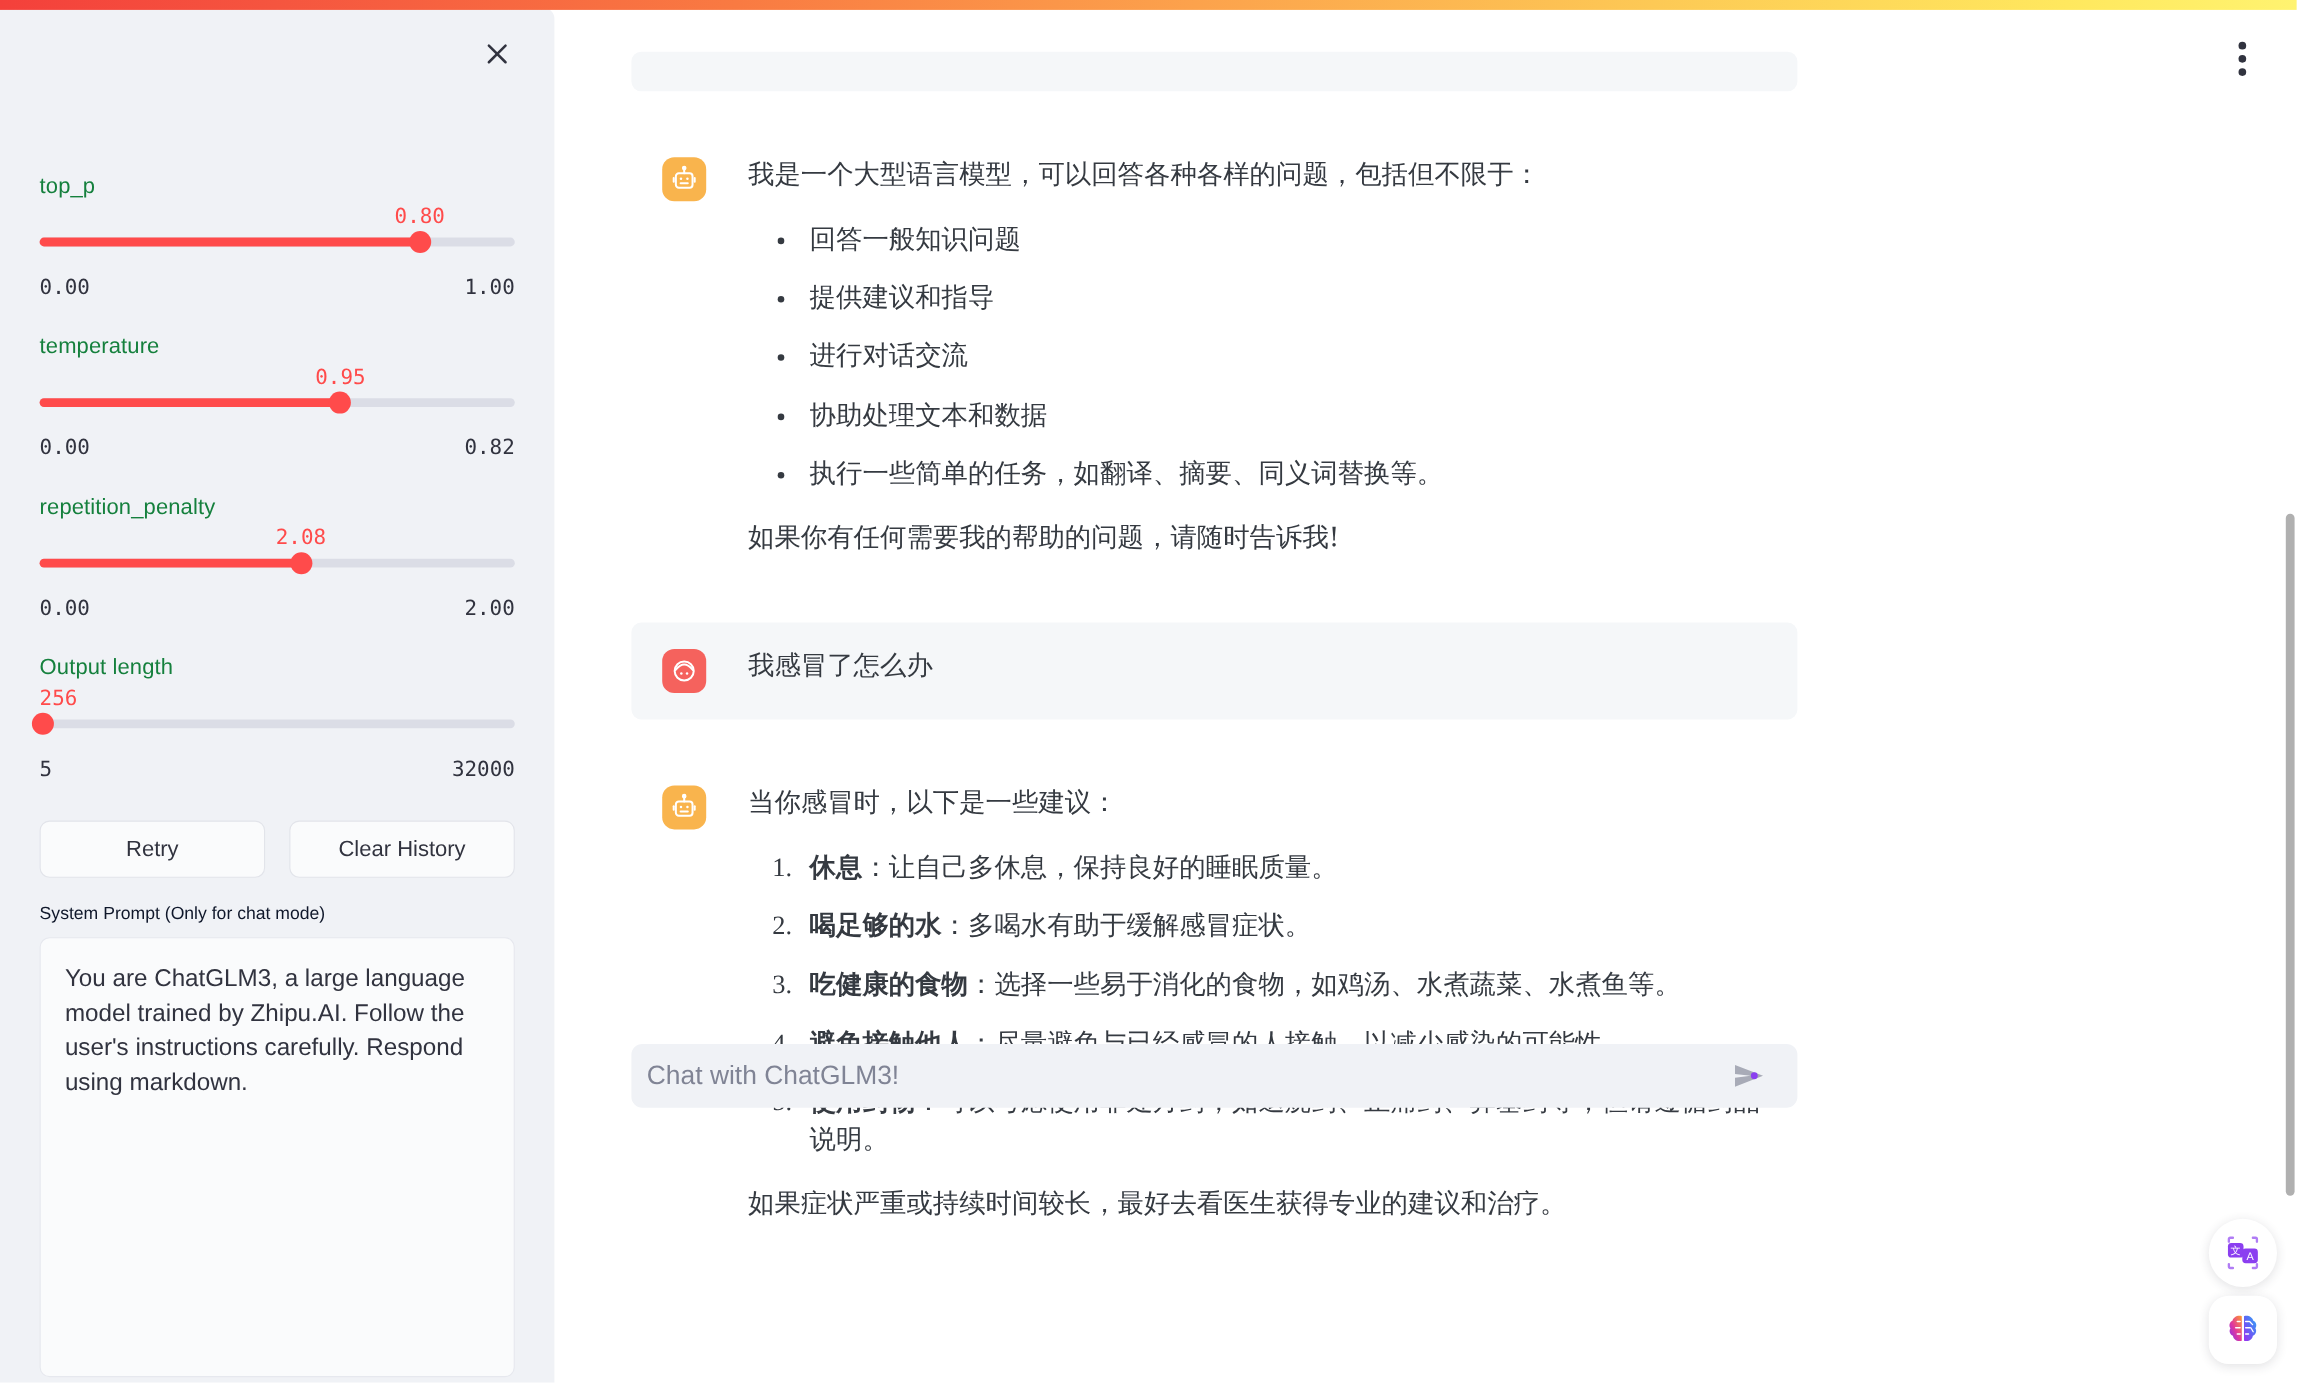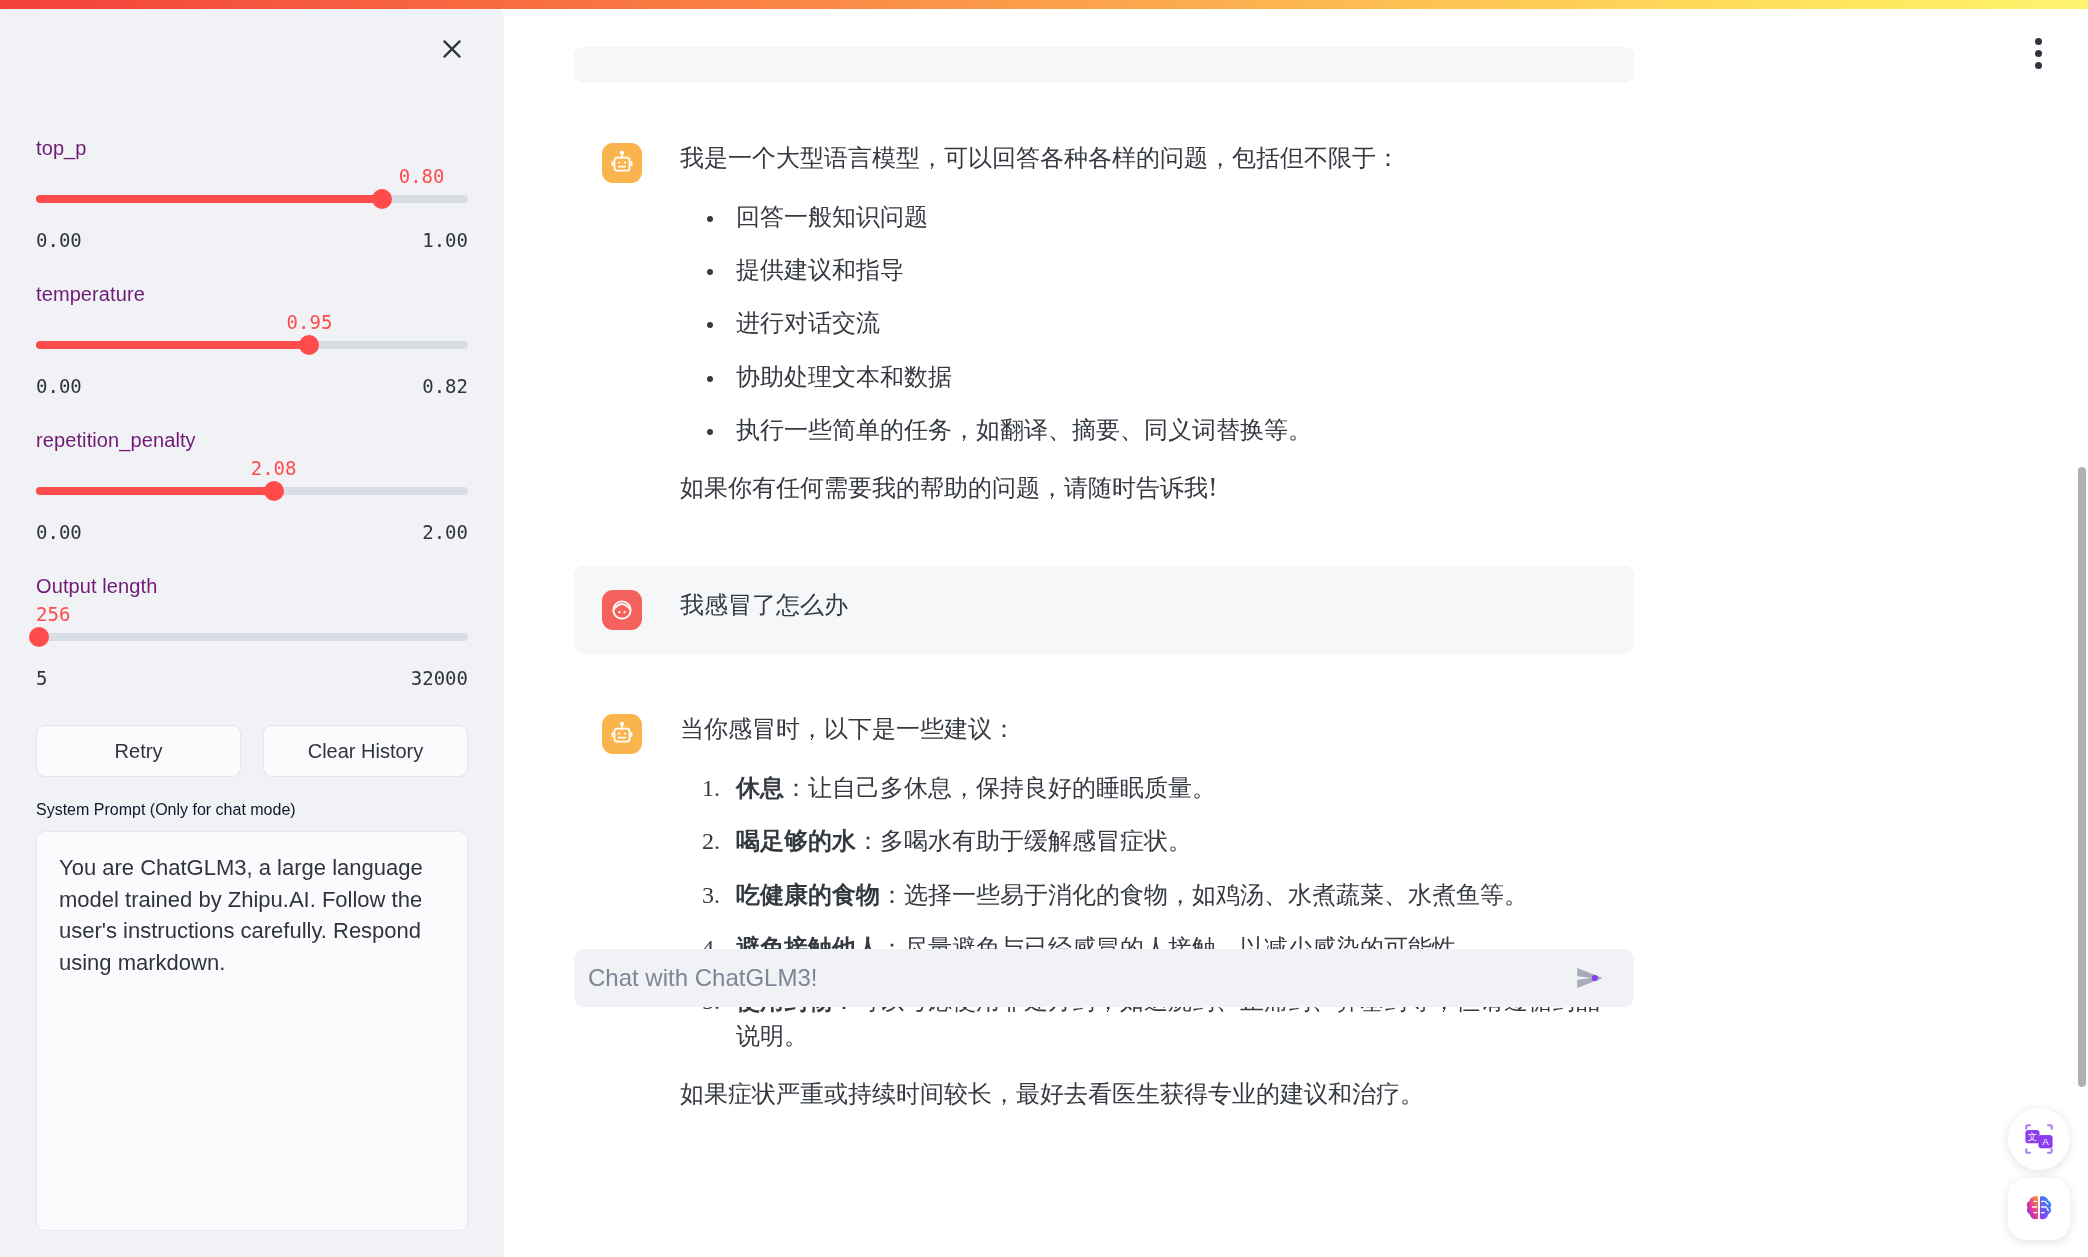"top_p" .slider-label { color: #701a75 -> #15803d; margin-top: none -> 21px }
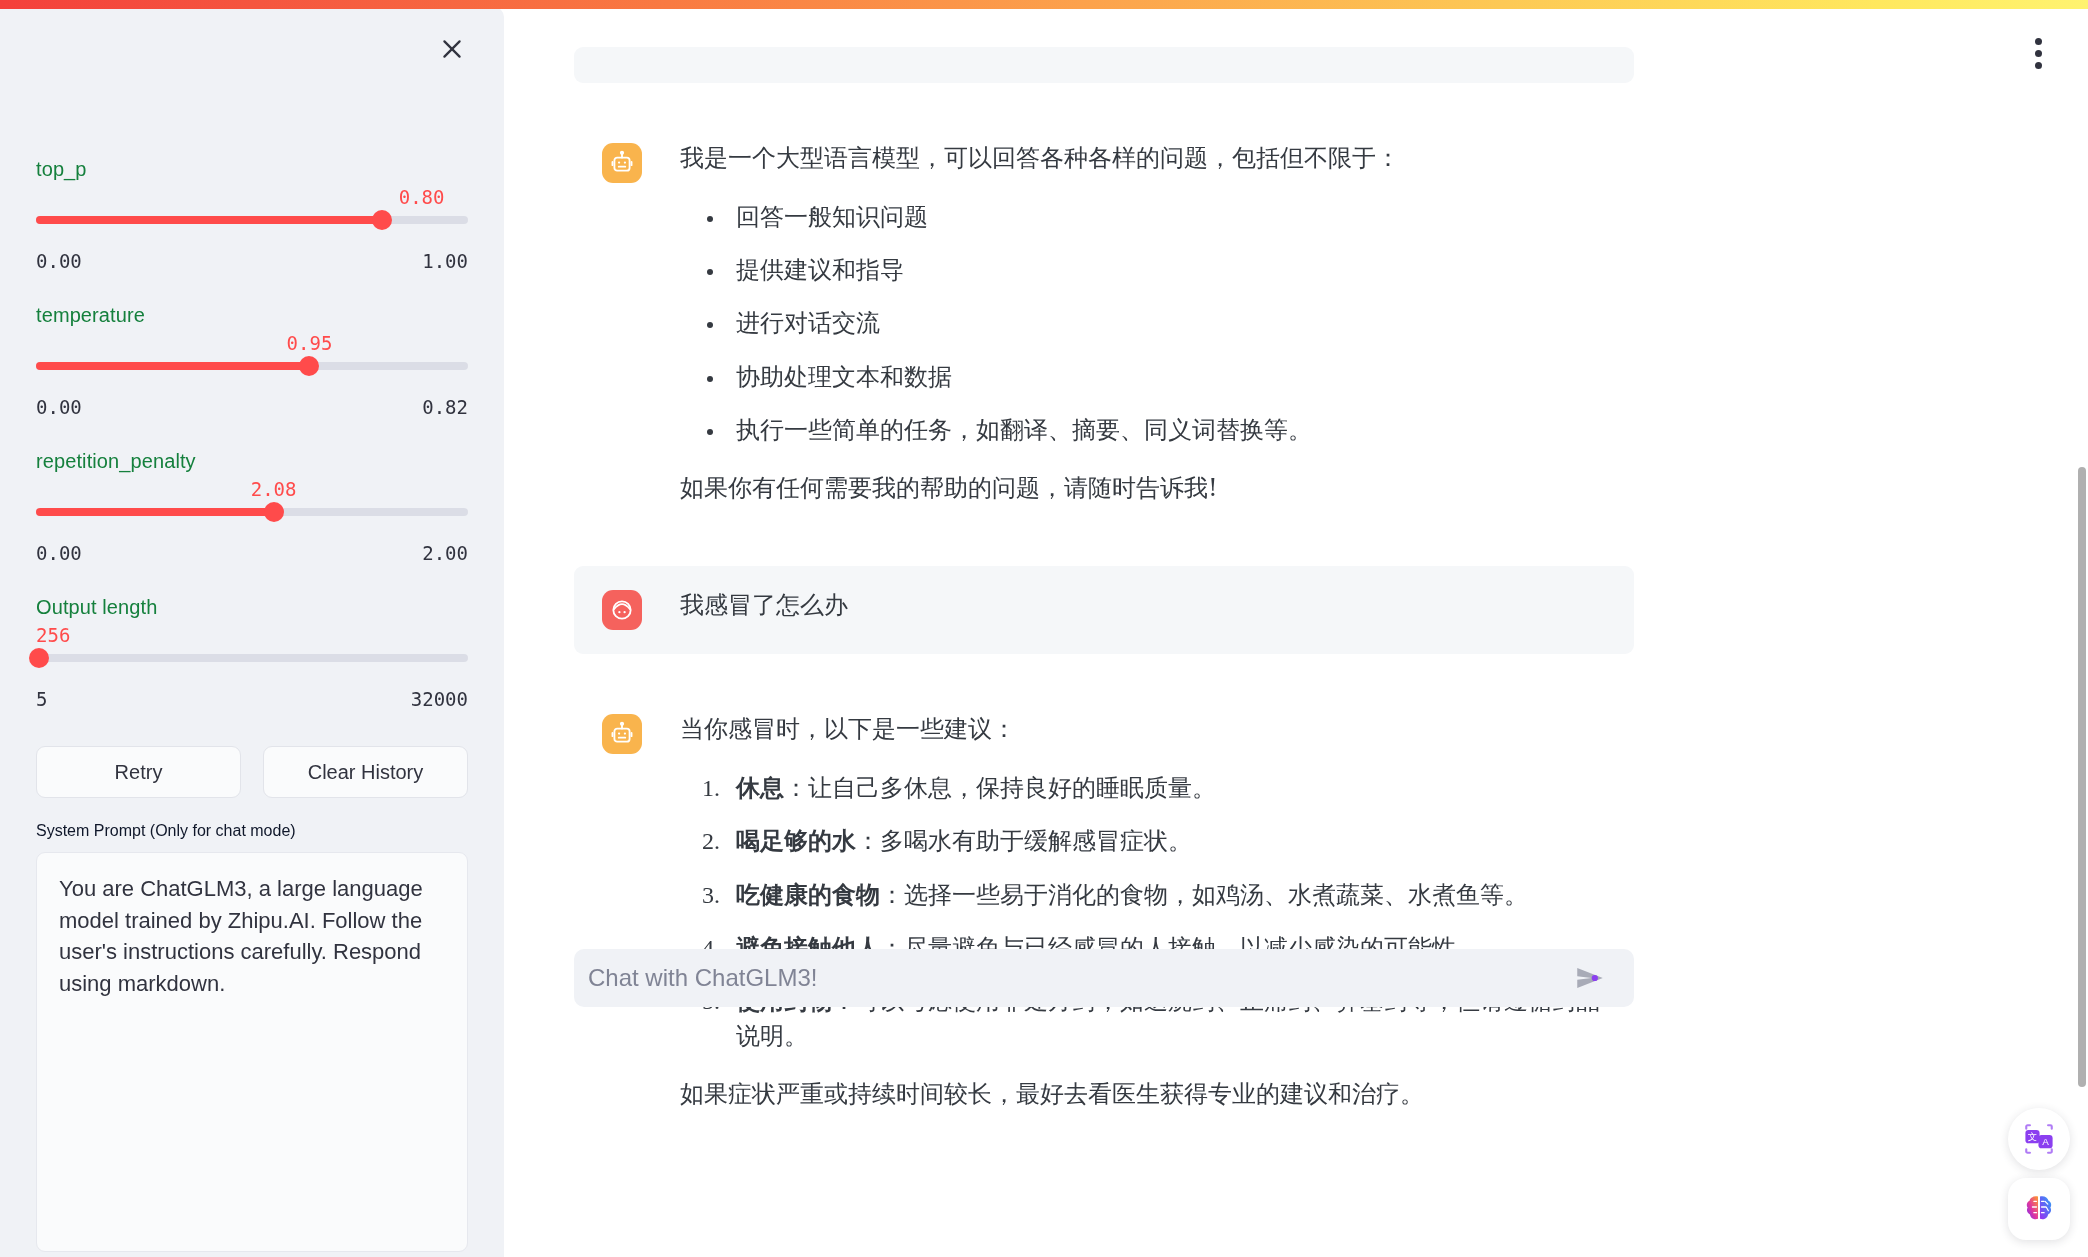"0.80" div.slider-value { margin-left: 40px -> none }
